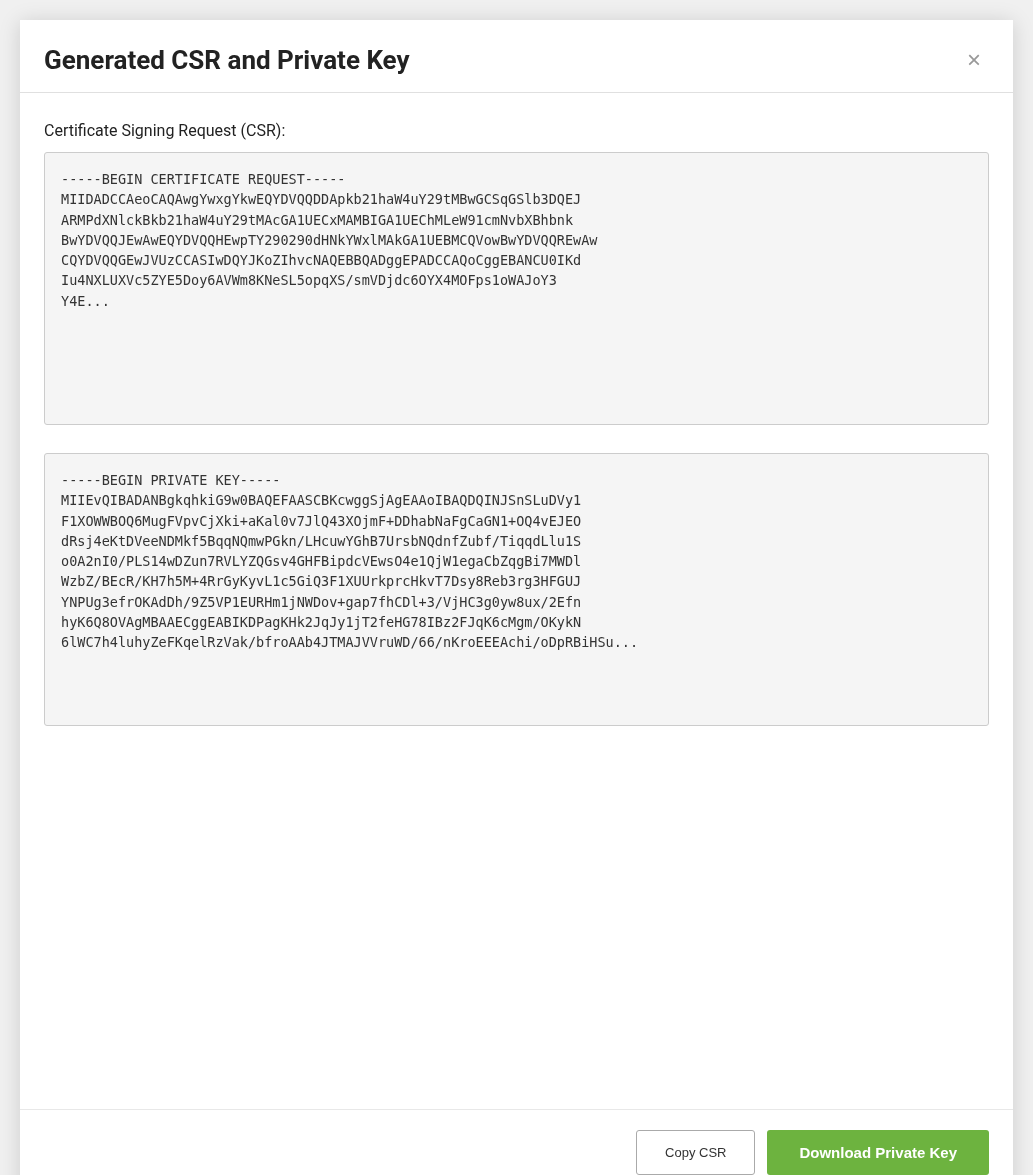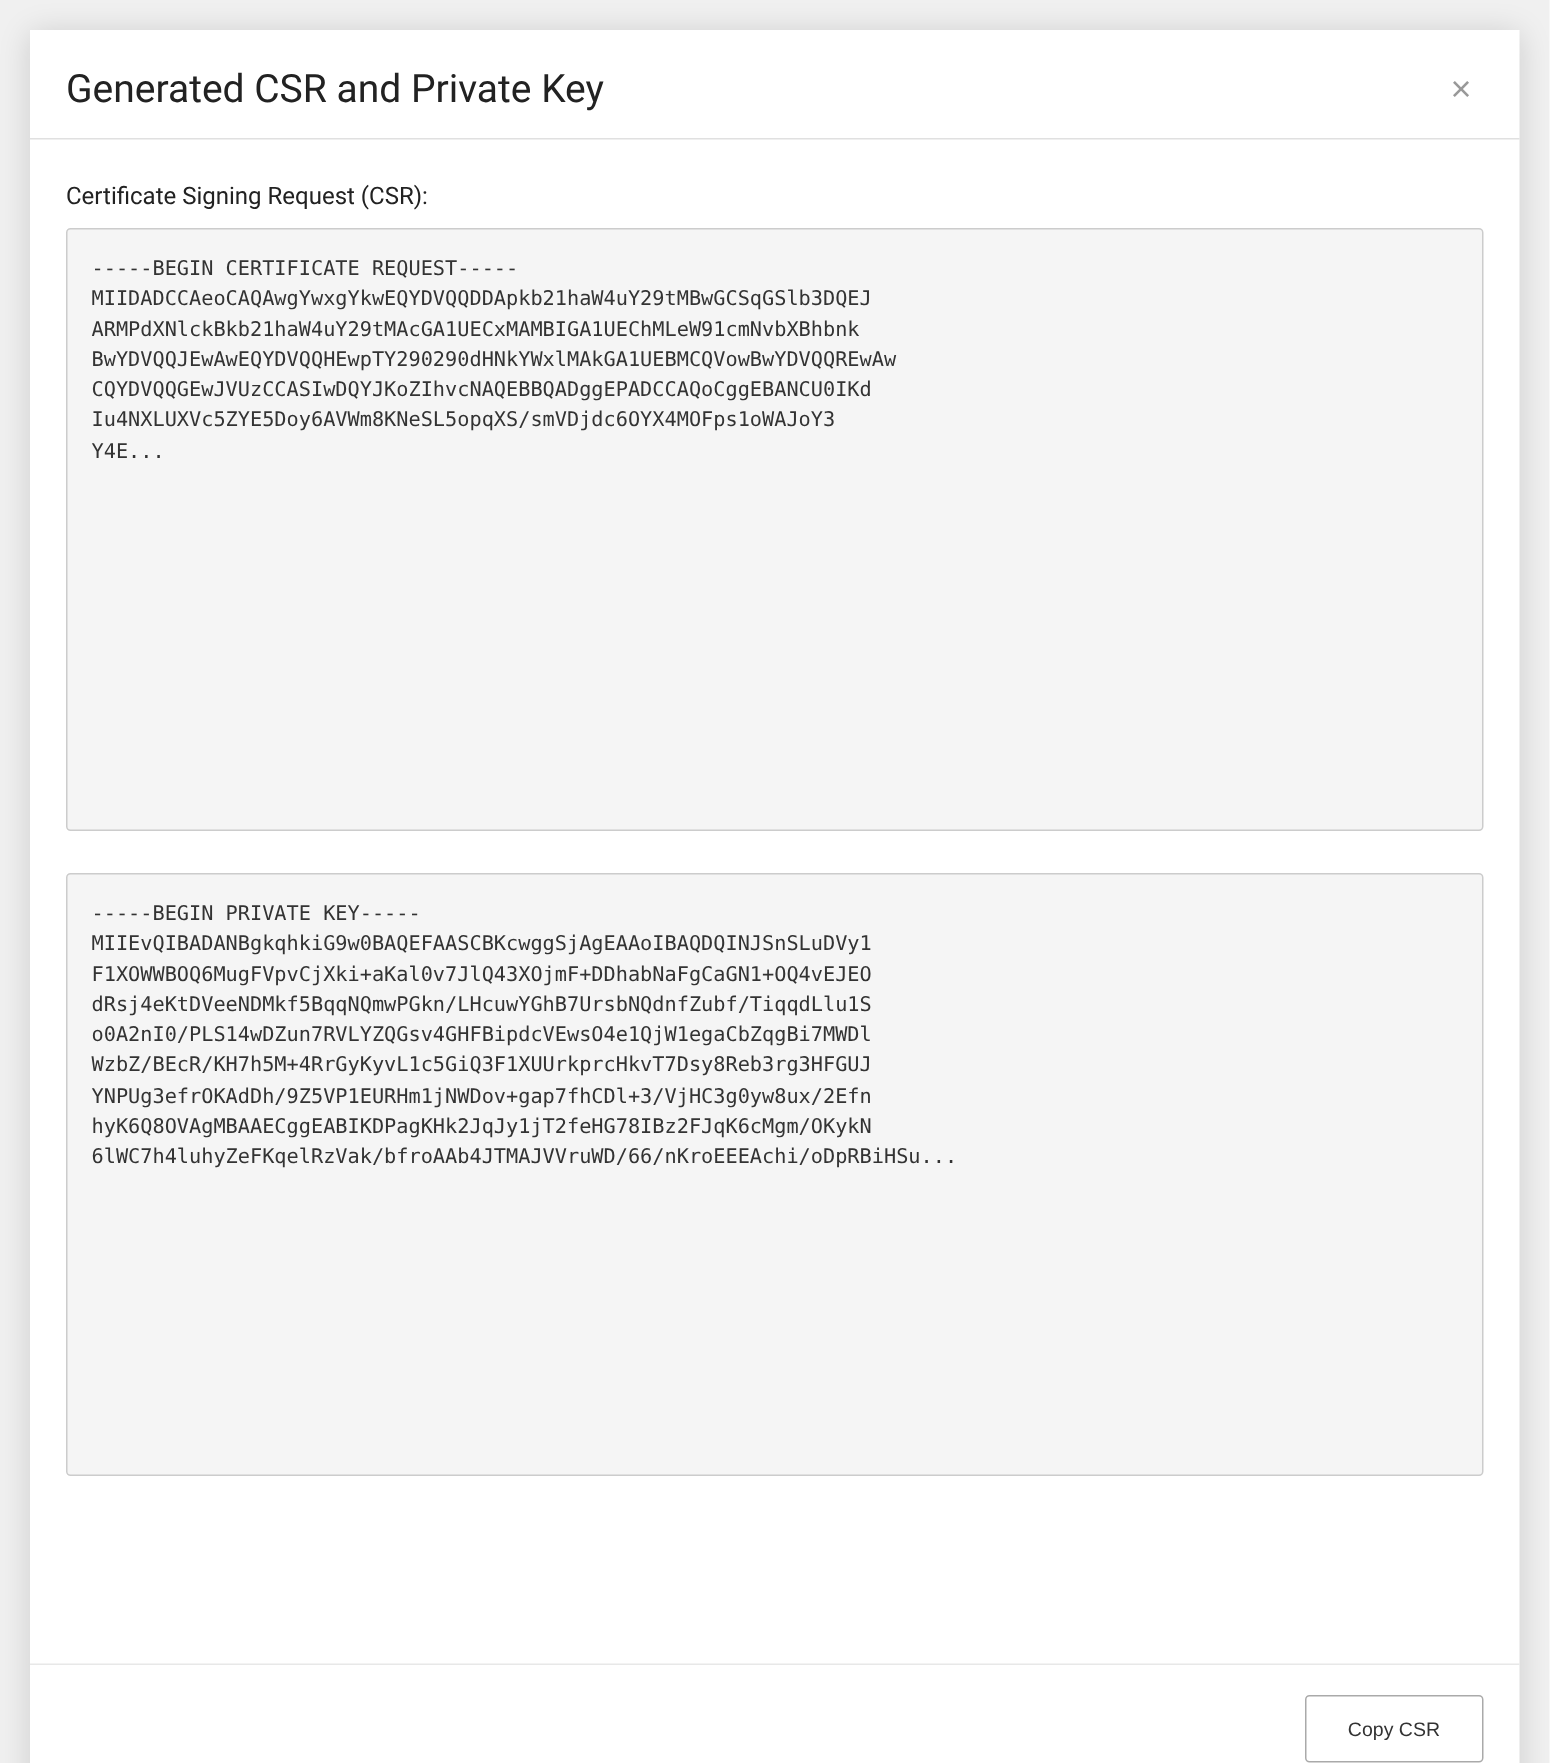"Generated CSR and Private Key" .modal-title { font-weight: 400 -> 700 }
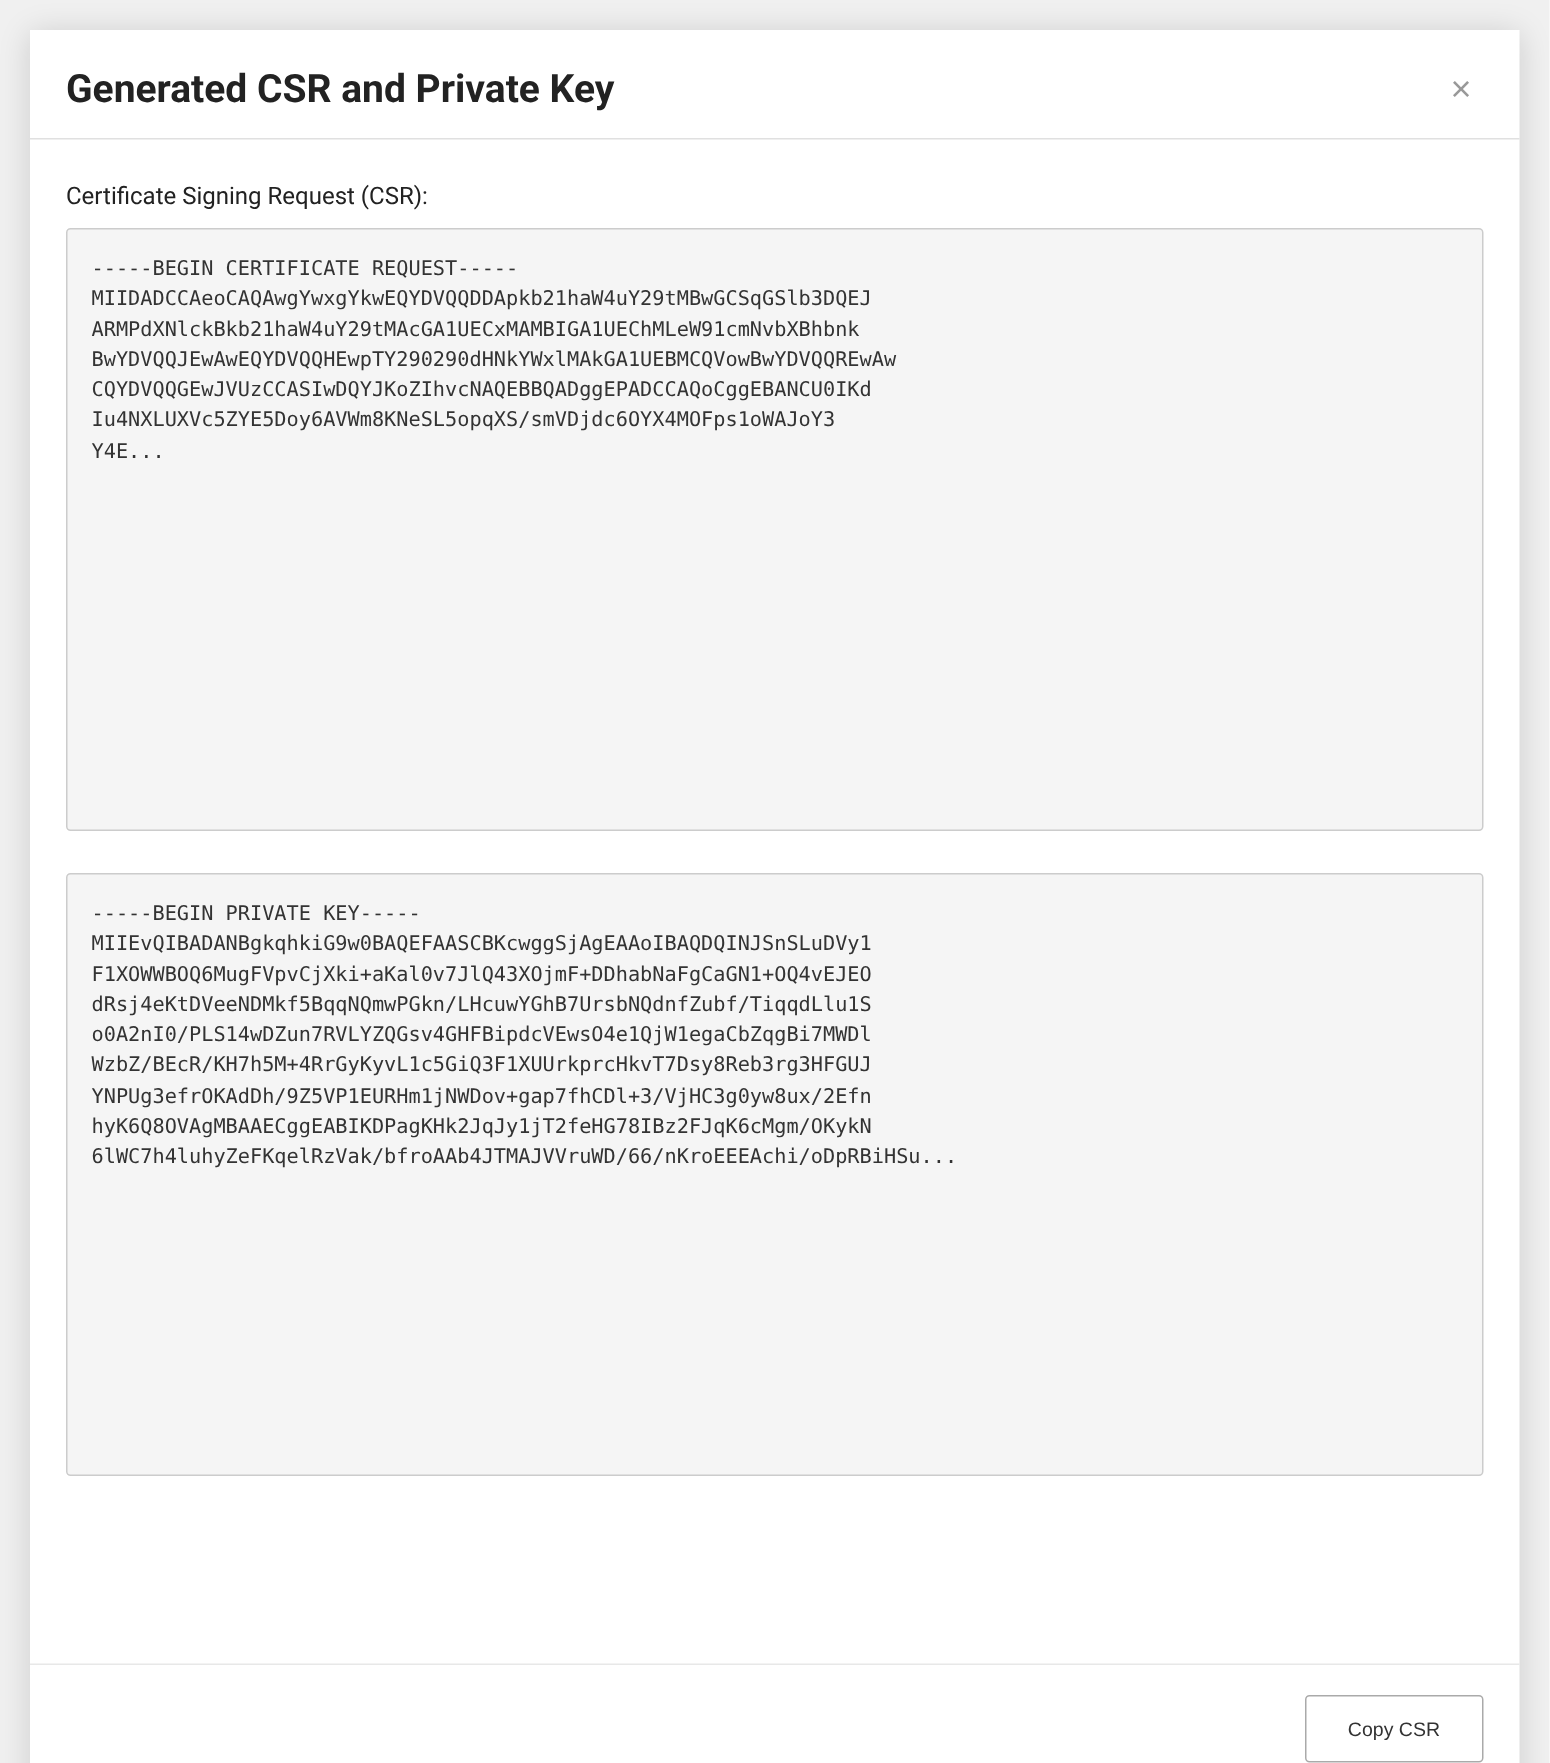"-----BEGIN CERTIFICATE REQUEST-----" .text-area-container { height: 402px -> 273px }
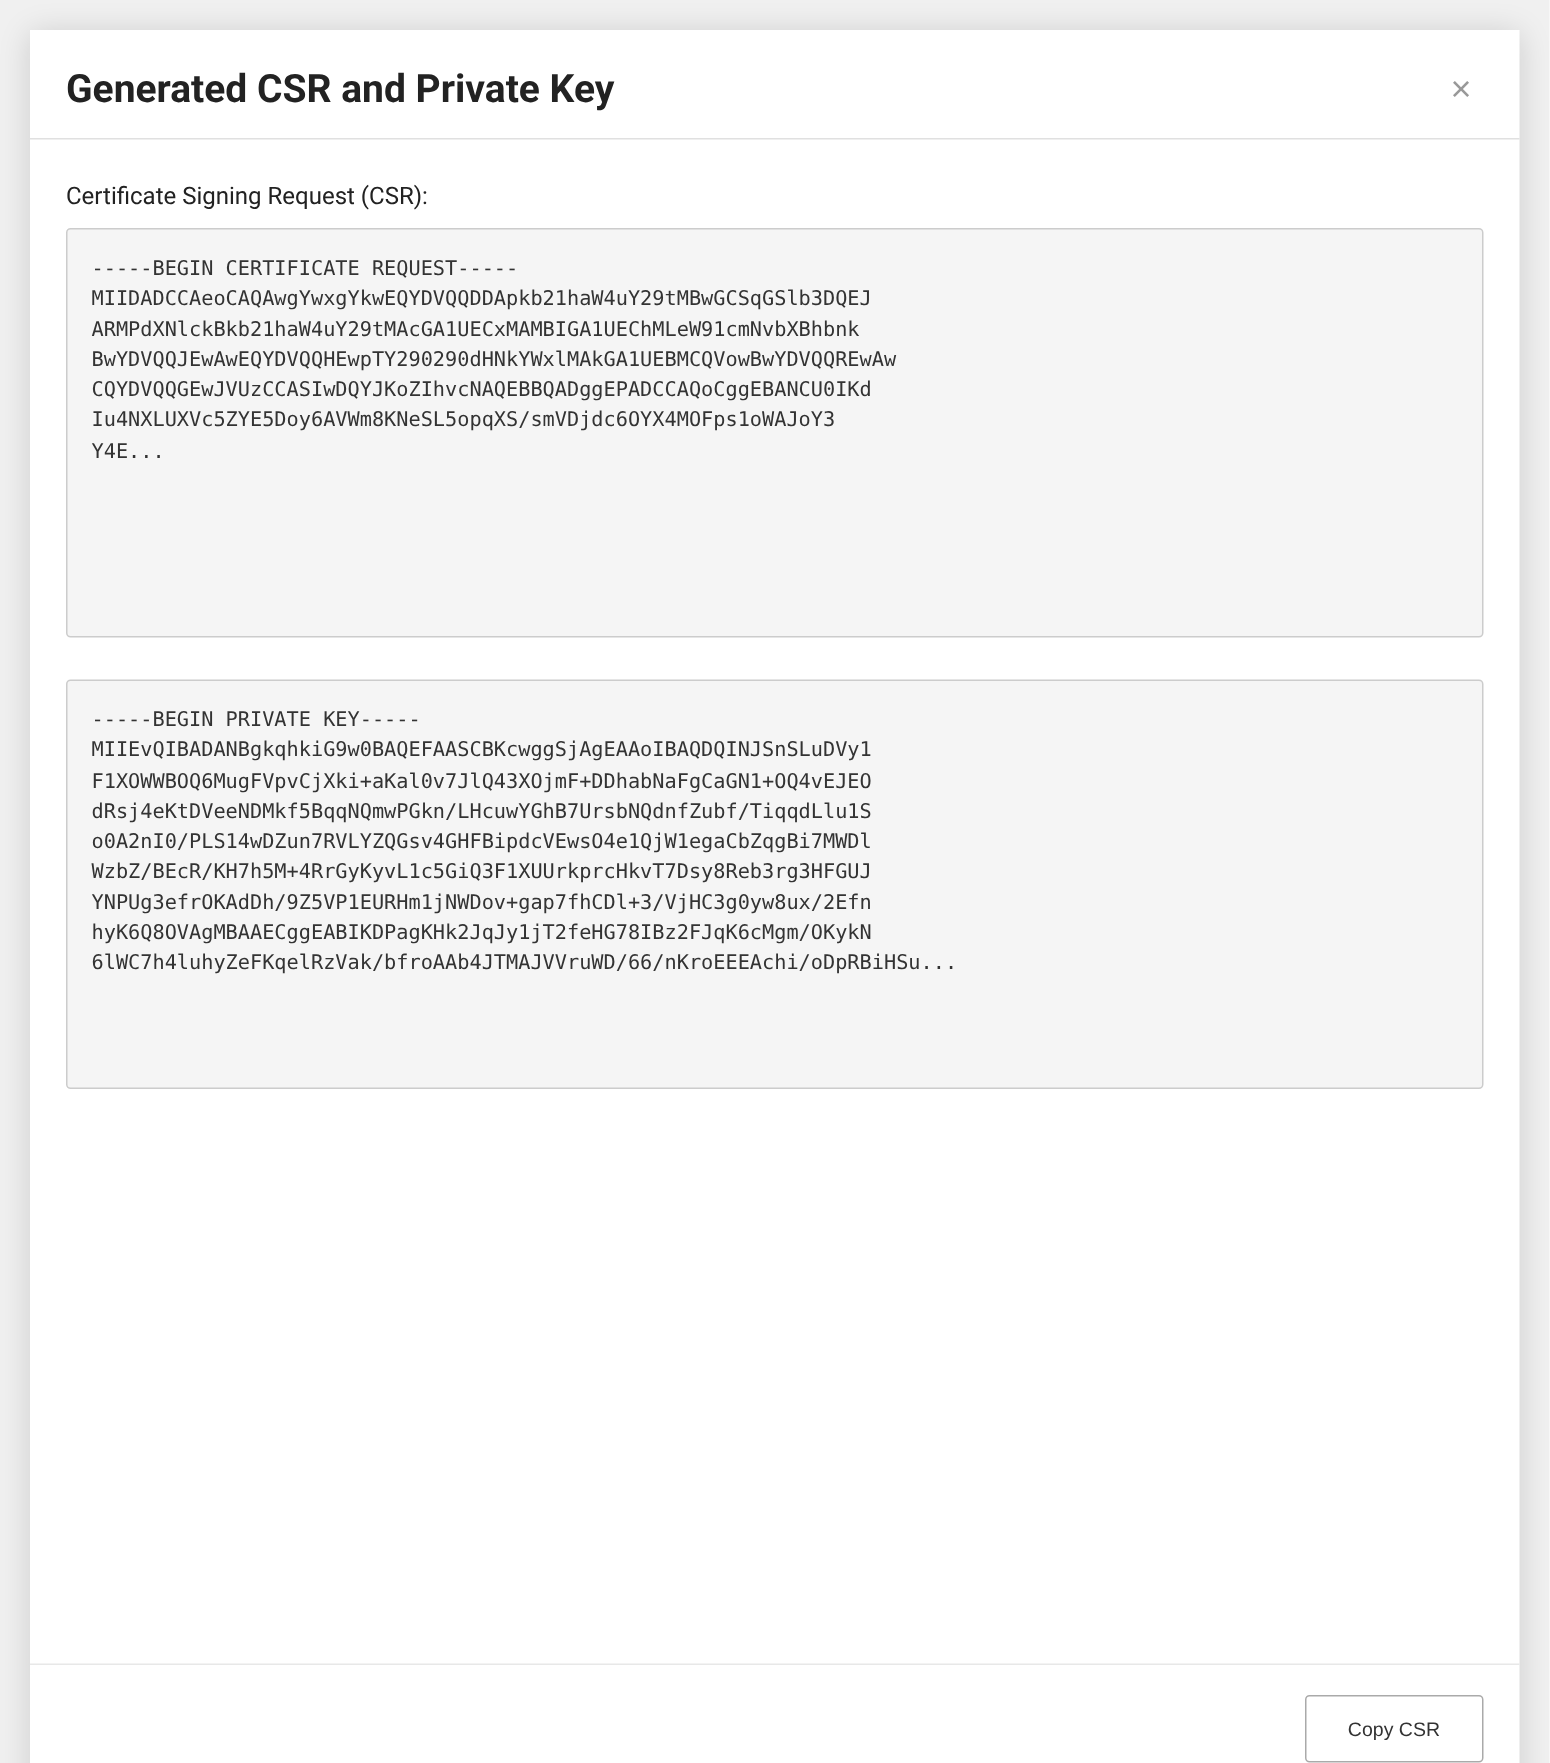"Download Private Key" button.btn-download-key { html: none -> <button>Download Private Key</button> }
